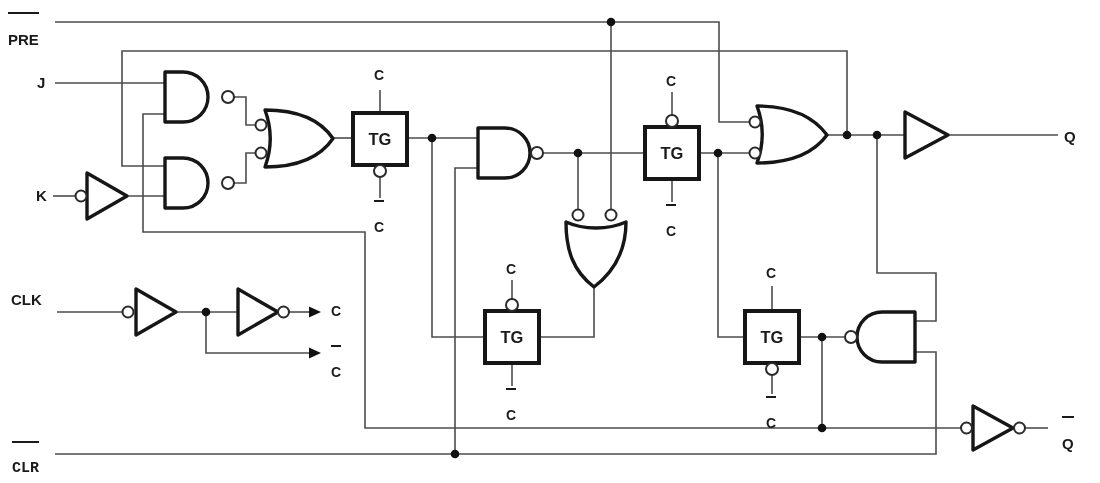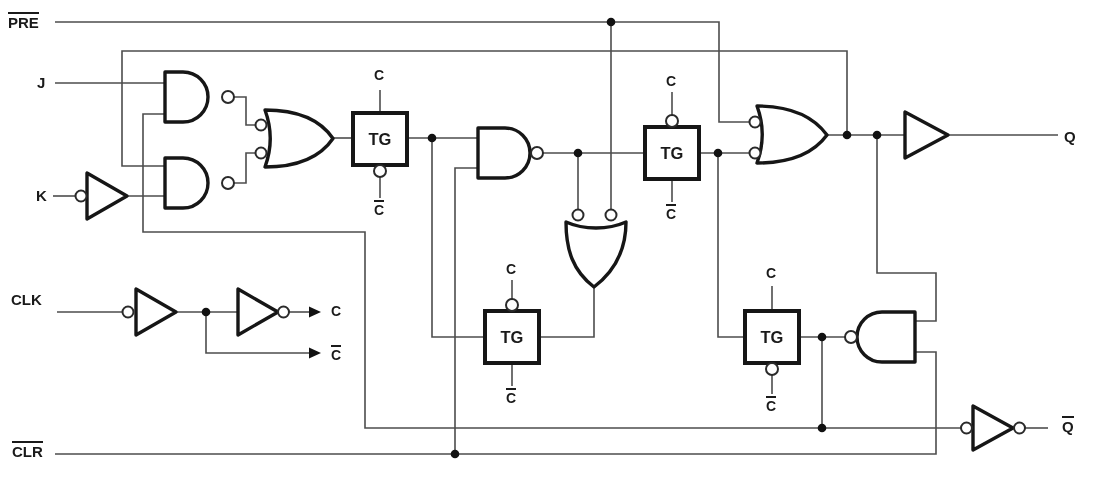"PRE" .ov { padding-top: 1px -> 18px }
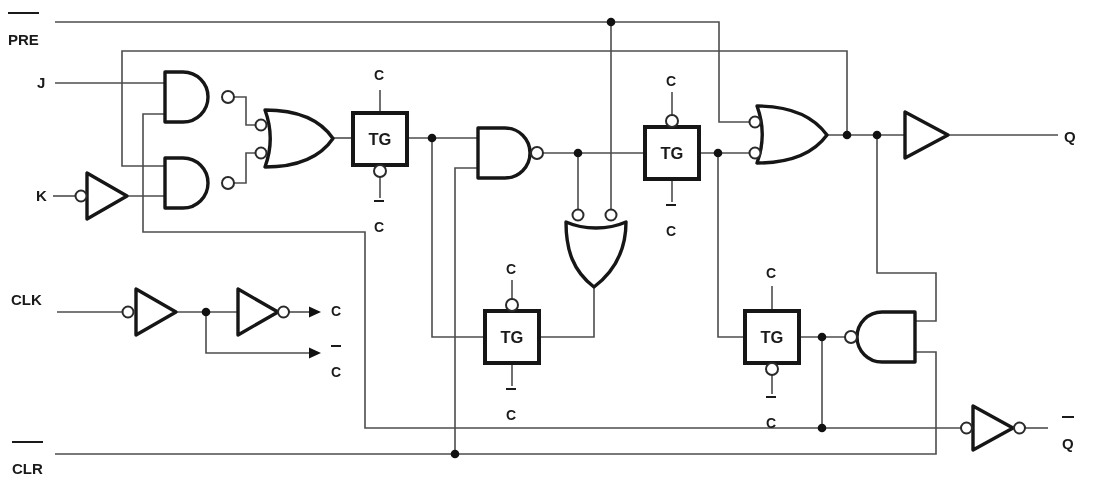"CLR" div.lbl { font-family: none -> Liberation Mono, monospace }
